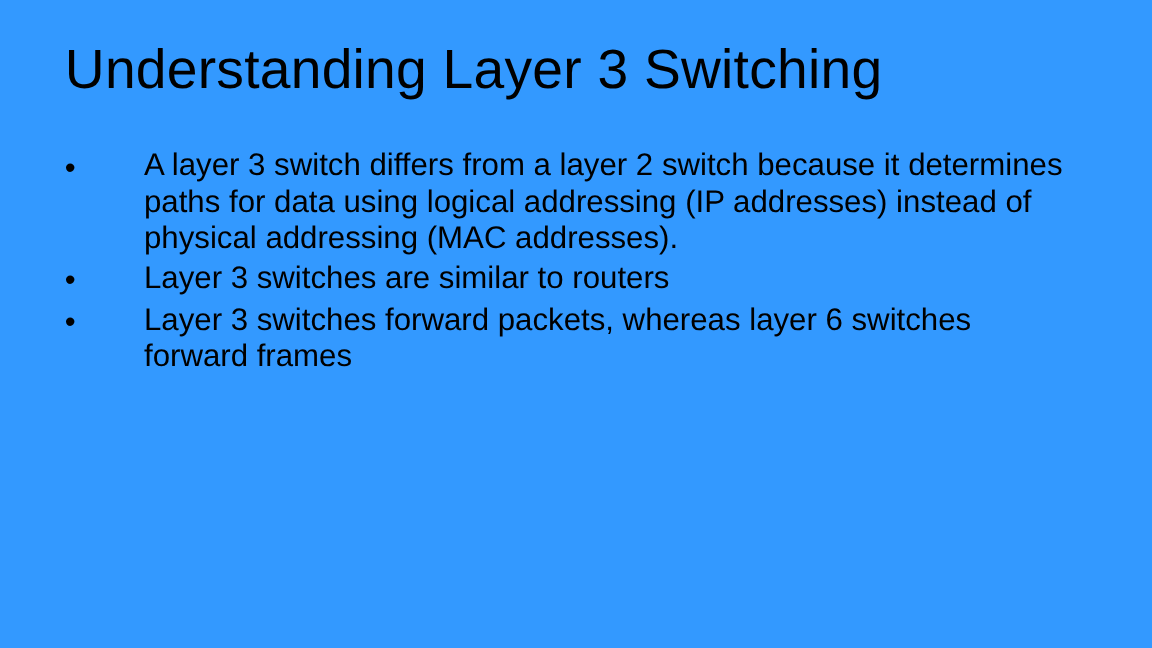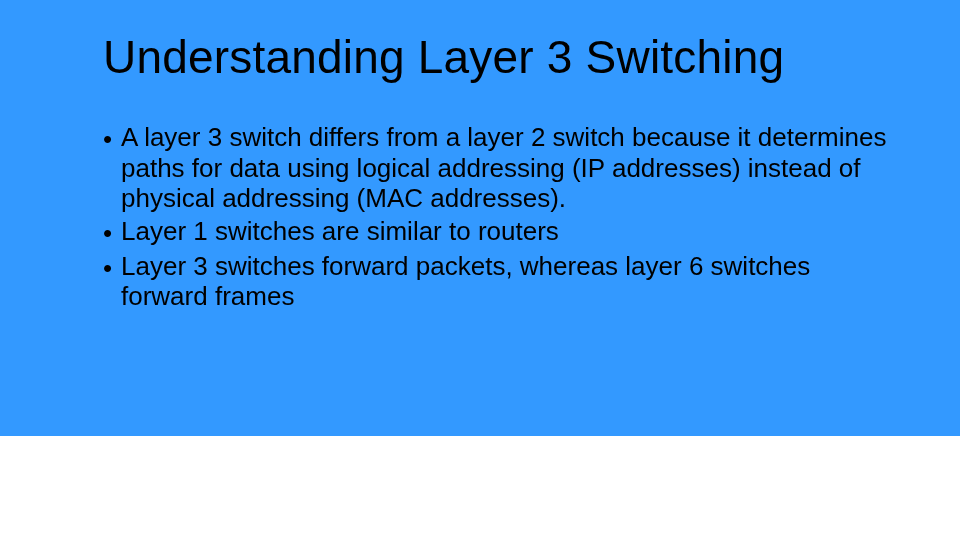"Understanding Layer 3 Switching" .slide { height: 436px -> 540px; padding: 30px 70px 0 103px -> 30px 70px 0 54px }
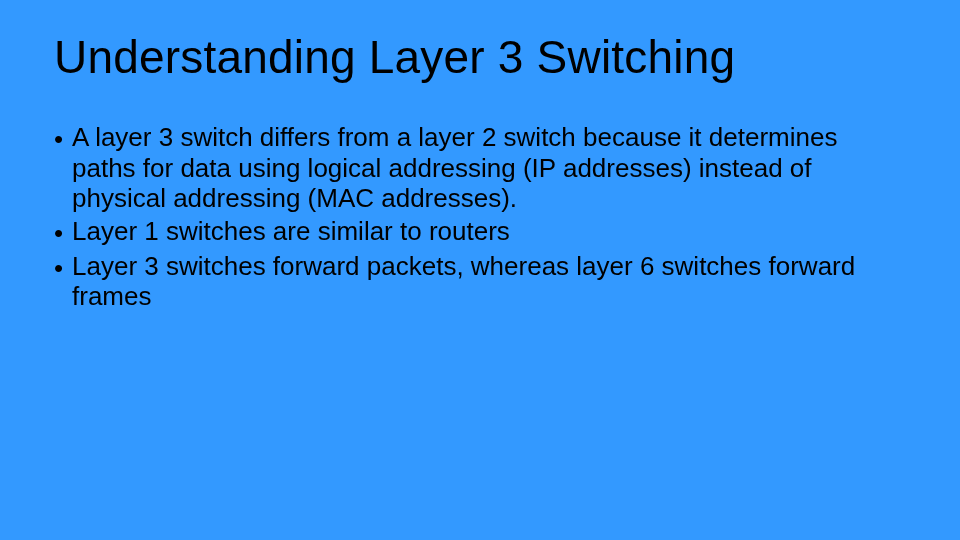"A layer 3 switch differs" .text { margin-left: none -> 48px }
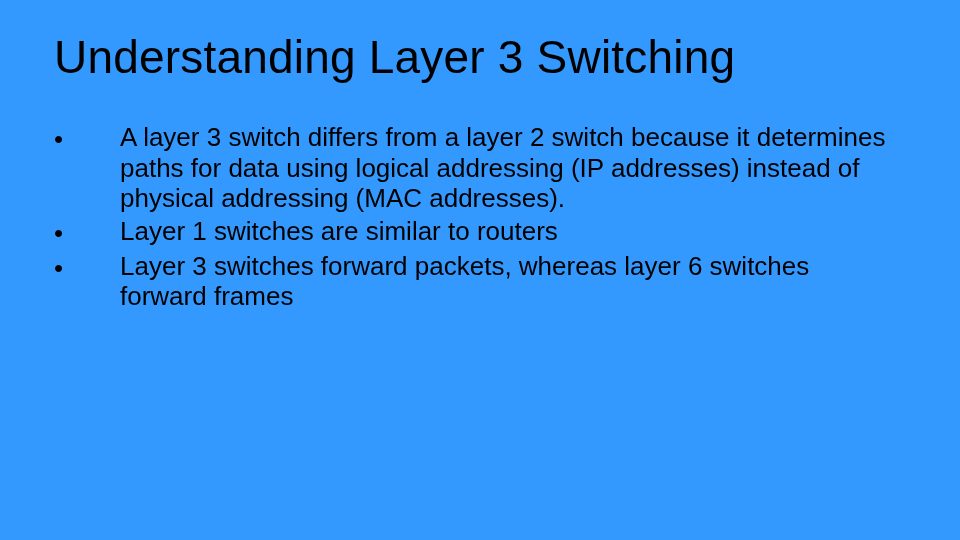"Layer 1 switches are similar" span.text { text: 1 -> 3 }
